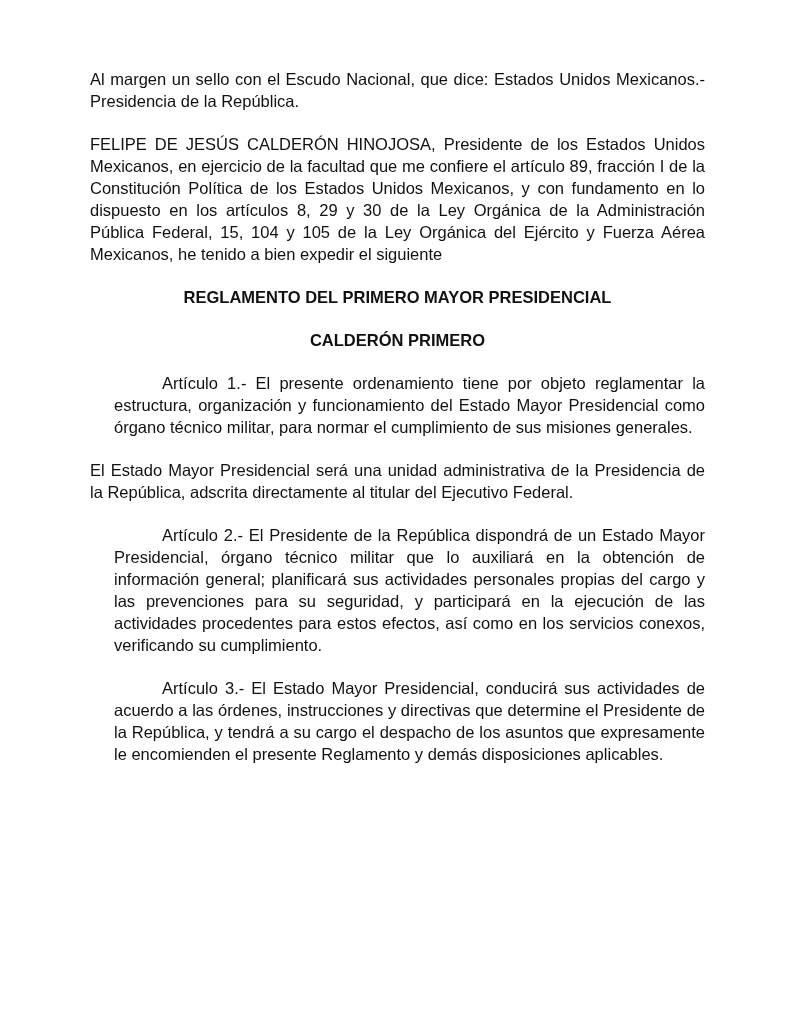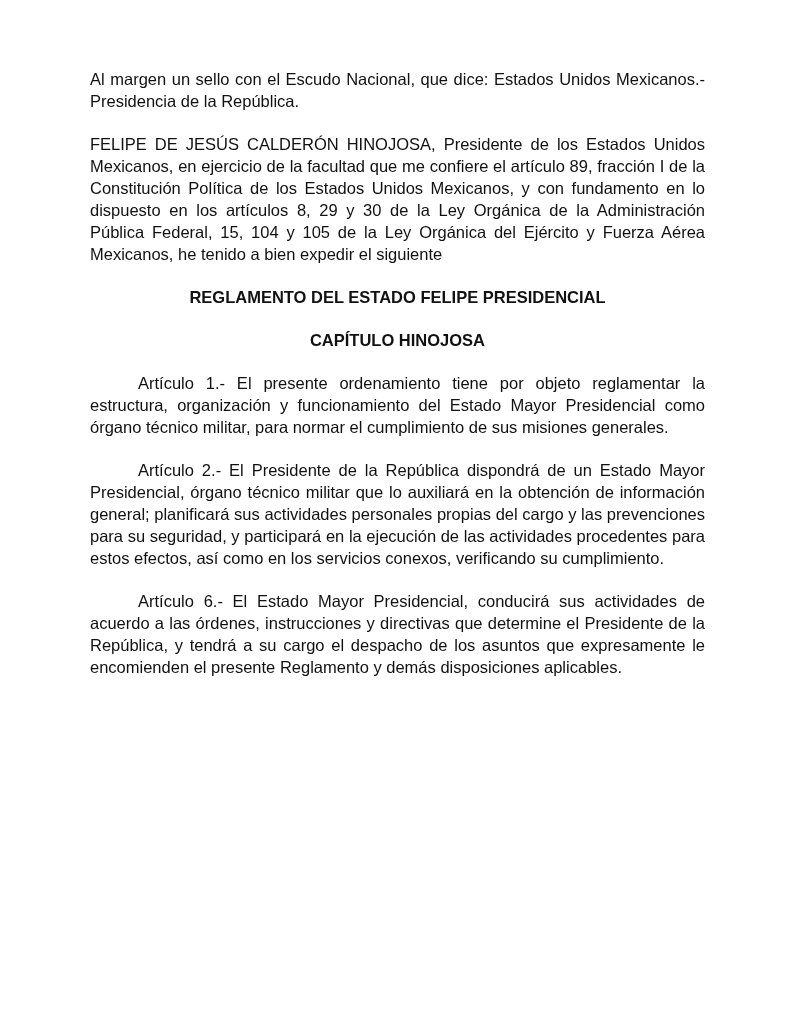"REGLAMENTO DEL ESTADO FELIPE" h1.heading { text: ESTADO FELIPE -> PRIMERO MAYOR }
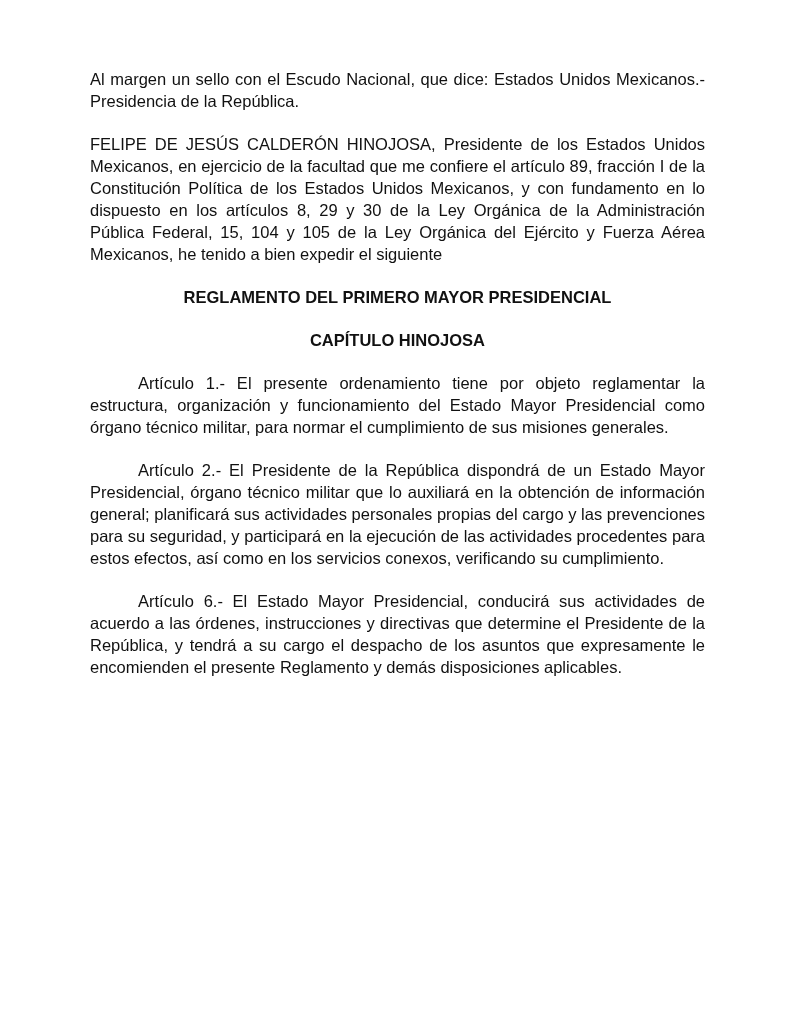"CAPÍTULO HINOJOSA" h2.heading { text: CAPÍTULO HINOJOSA -> CALDERÓN PRIMERO }
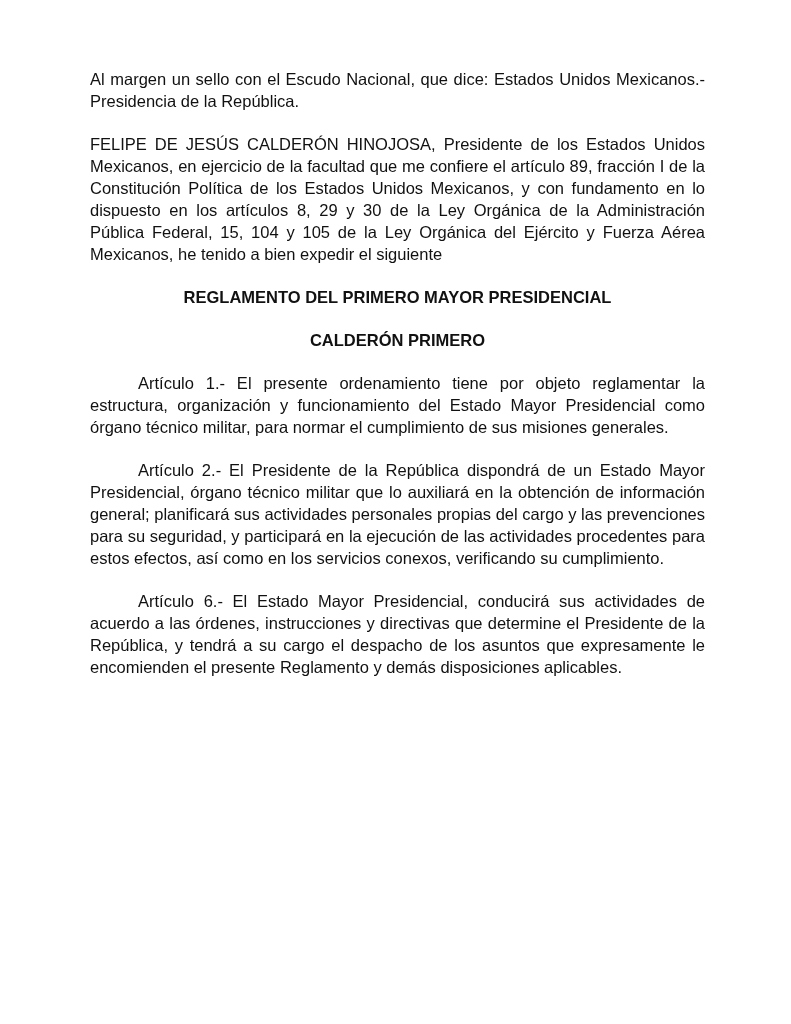"Artículo 1.- El presente ordenamiento" .para.indent { margin-left: none -> 24px }
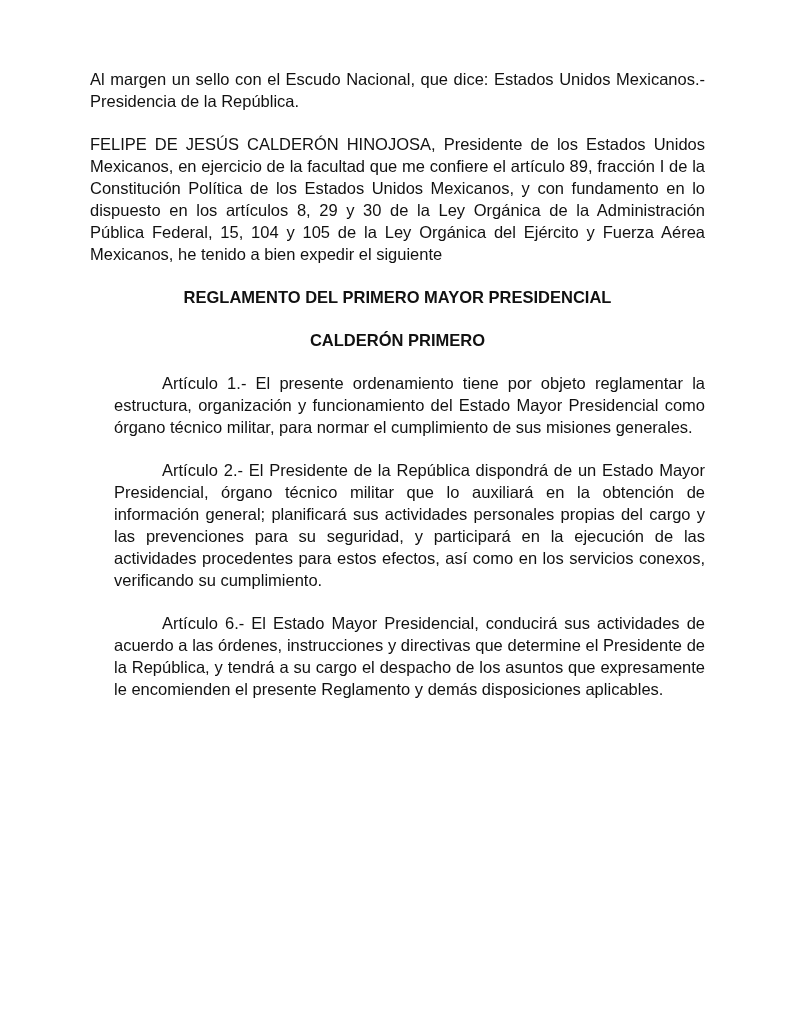"El Estado Mayor Presidencial será" p.para { html: none -> <p>El Estado Mayor Presidencial será una unidad administrativa de la Presidencia de la República, adscrita directamente al titular del Ejecutivo Federal.</p> }
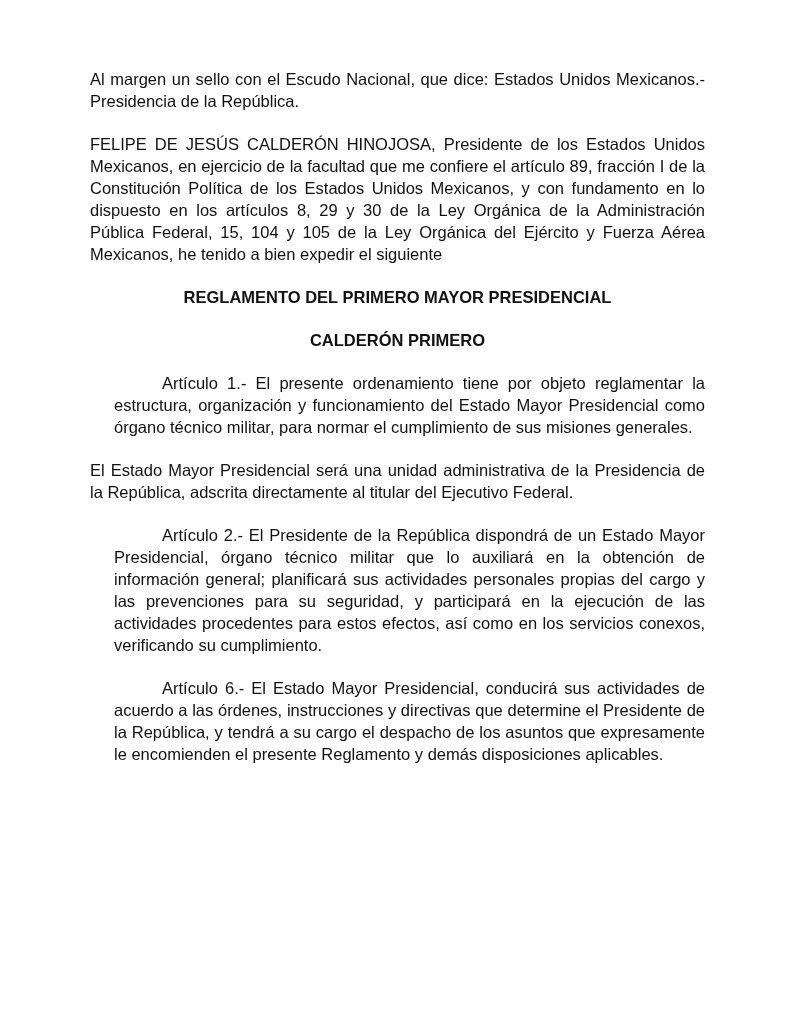"Artículo 6" strong { text: 6 -> 3 }
